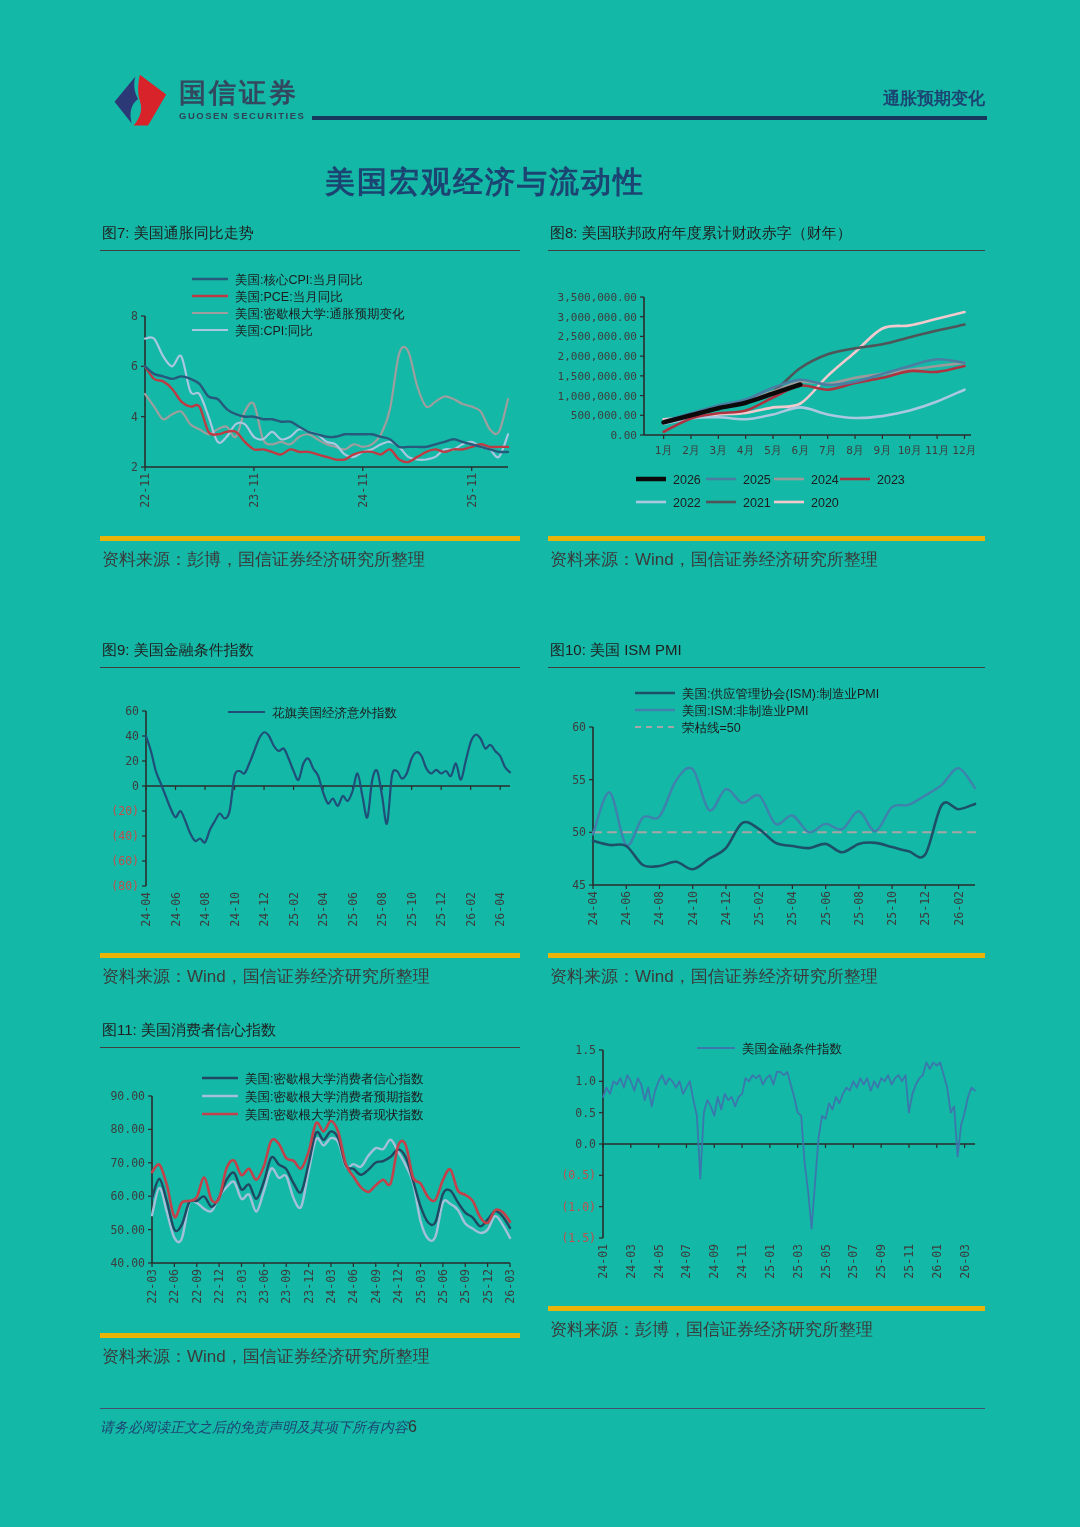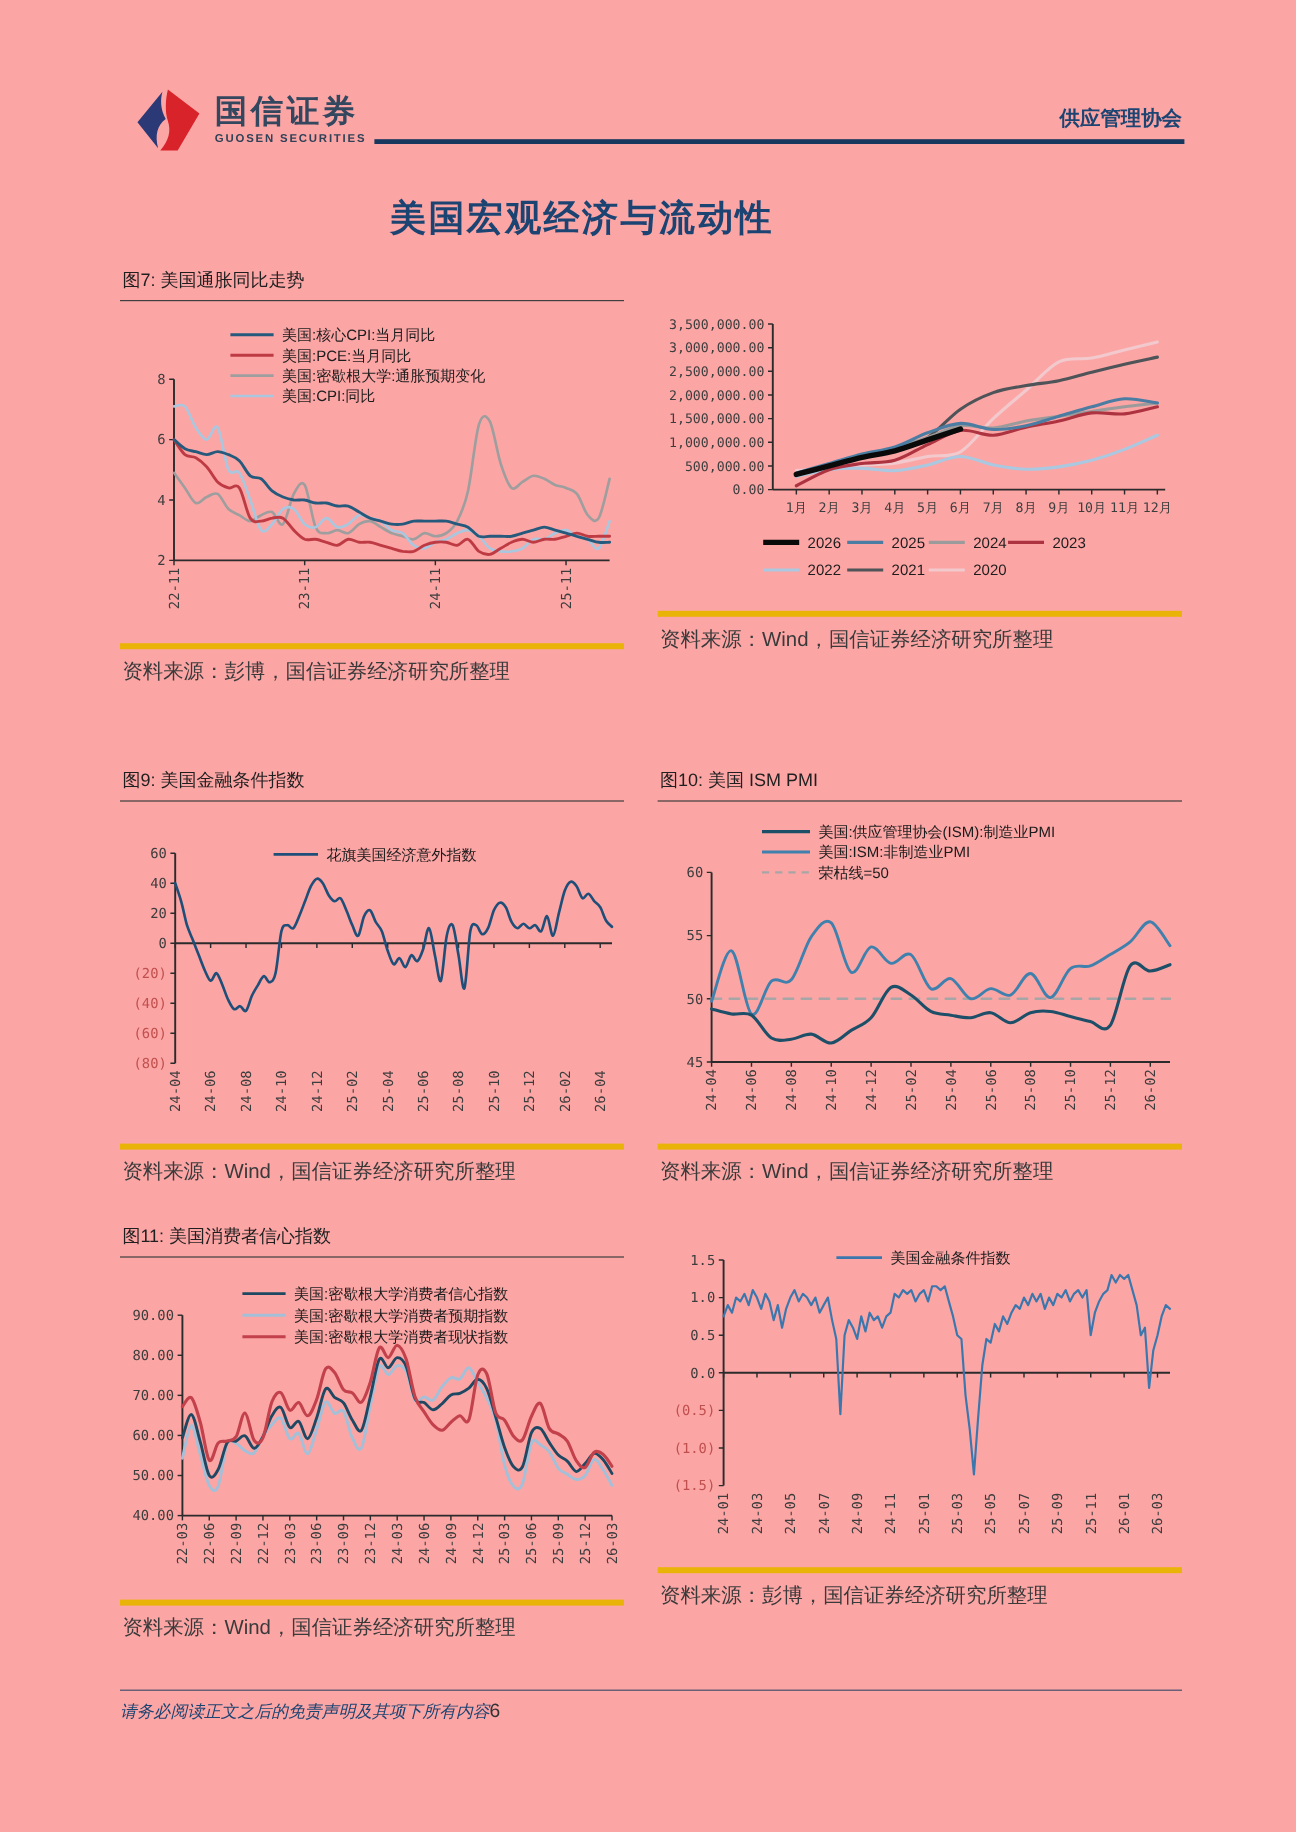"国信证券" .page { background: #fca5a5 -> #14b8a6 }
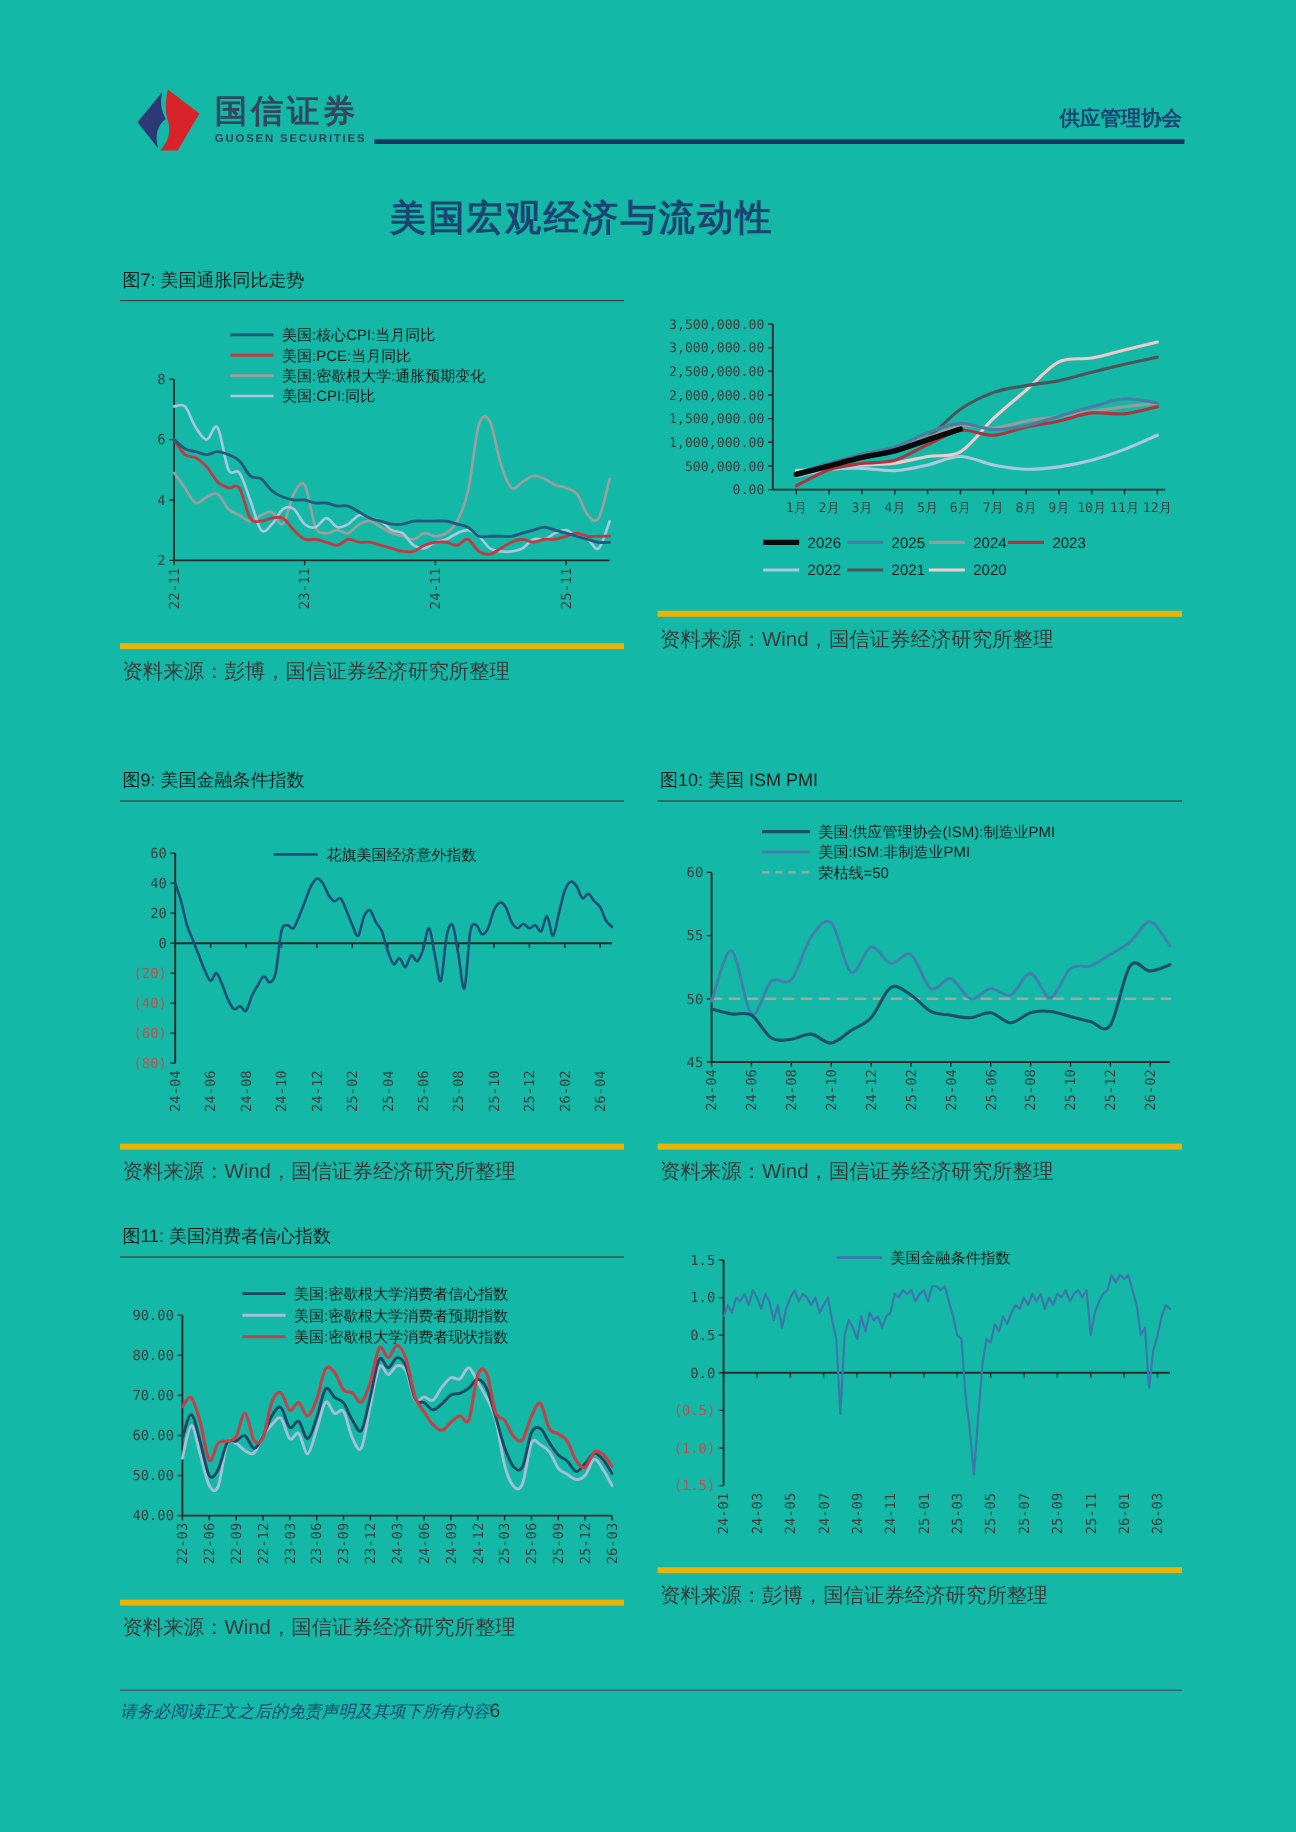"供应管理协会" div.report-type { text: 供应管理协会 -> 通胀预期变化 }
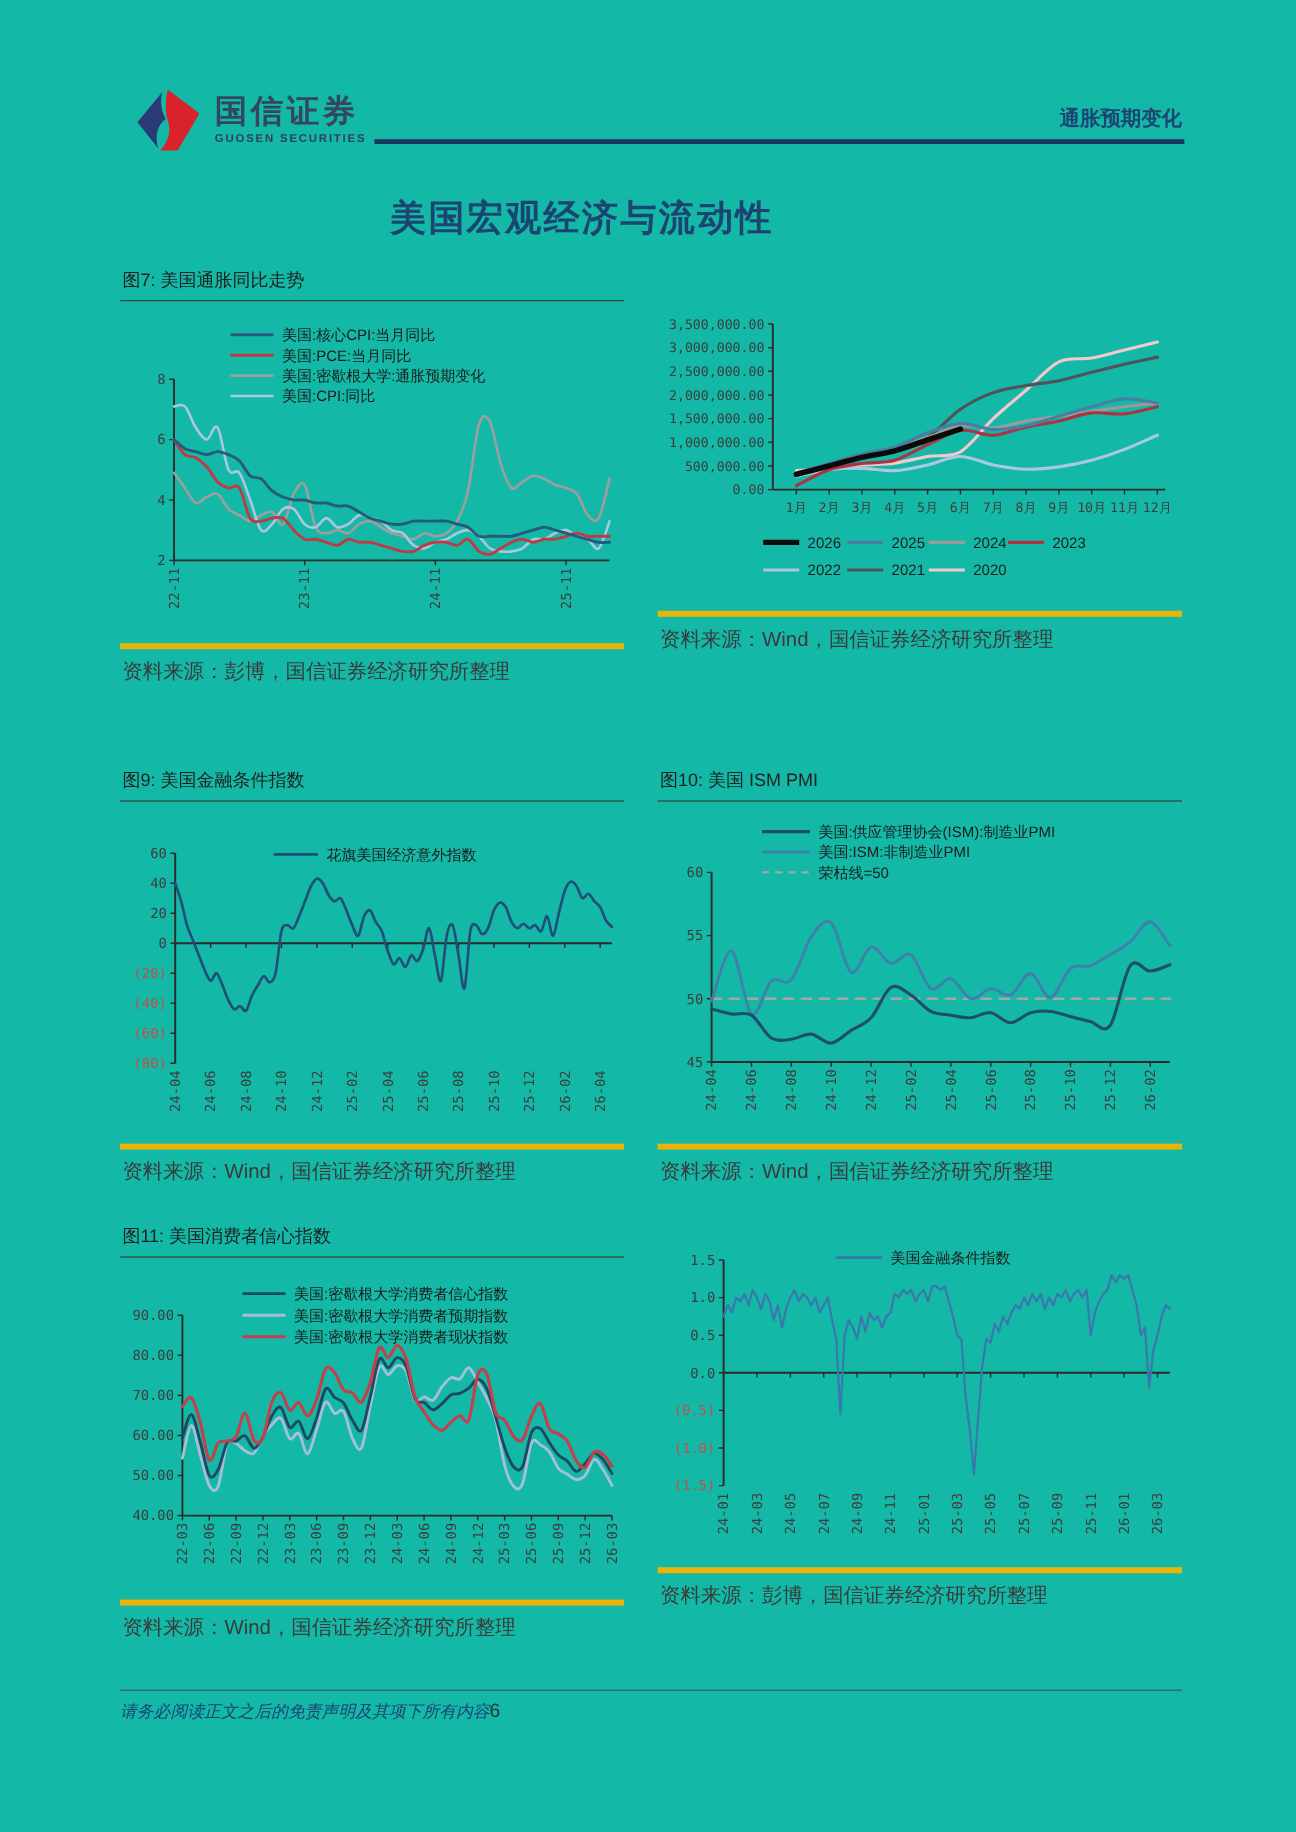"图8: 美国联邦政府年度累计财政赤字（财年）" div.fig-caption { html: none -> <div>图8: 美国联邦政府年度累计财政赤字（财年）</div> }
